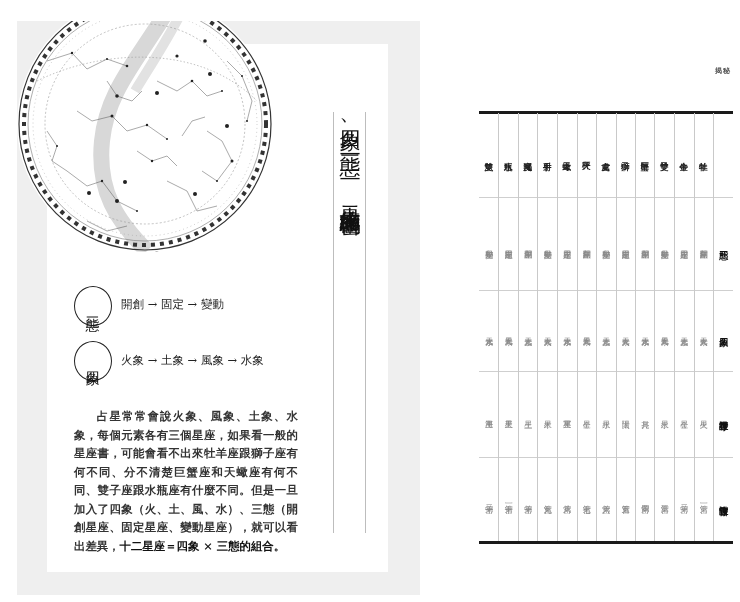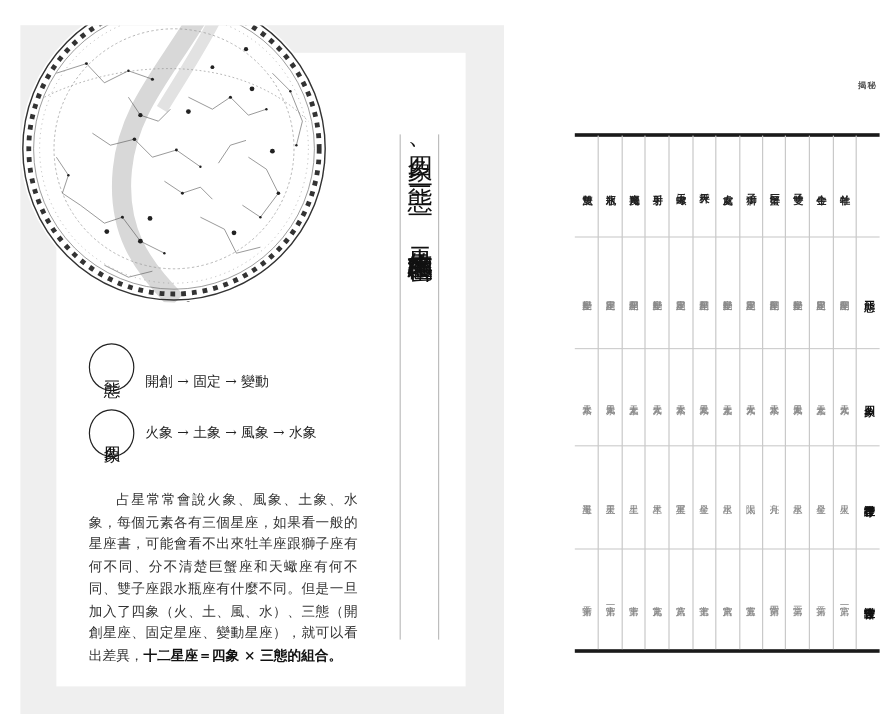"開創 → 固定 → 變動" div.abs { top: 311px -> 297px }
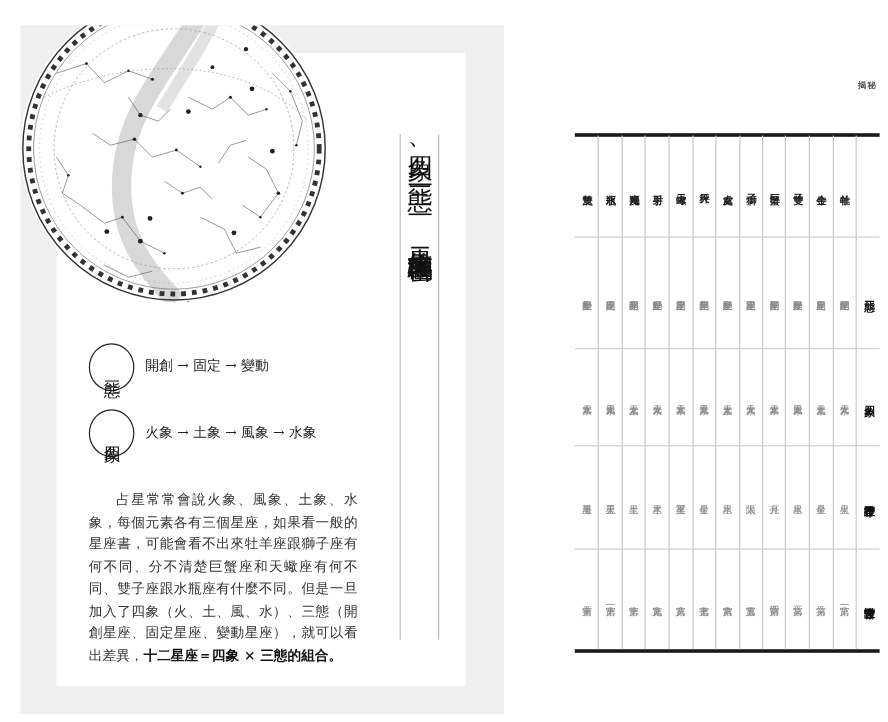"占星常常會說火象、風象、土象、水象，每個元素各有三個星座，如果看一般的星座書，可" .body-text p { font-weight: none -> bold }
